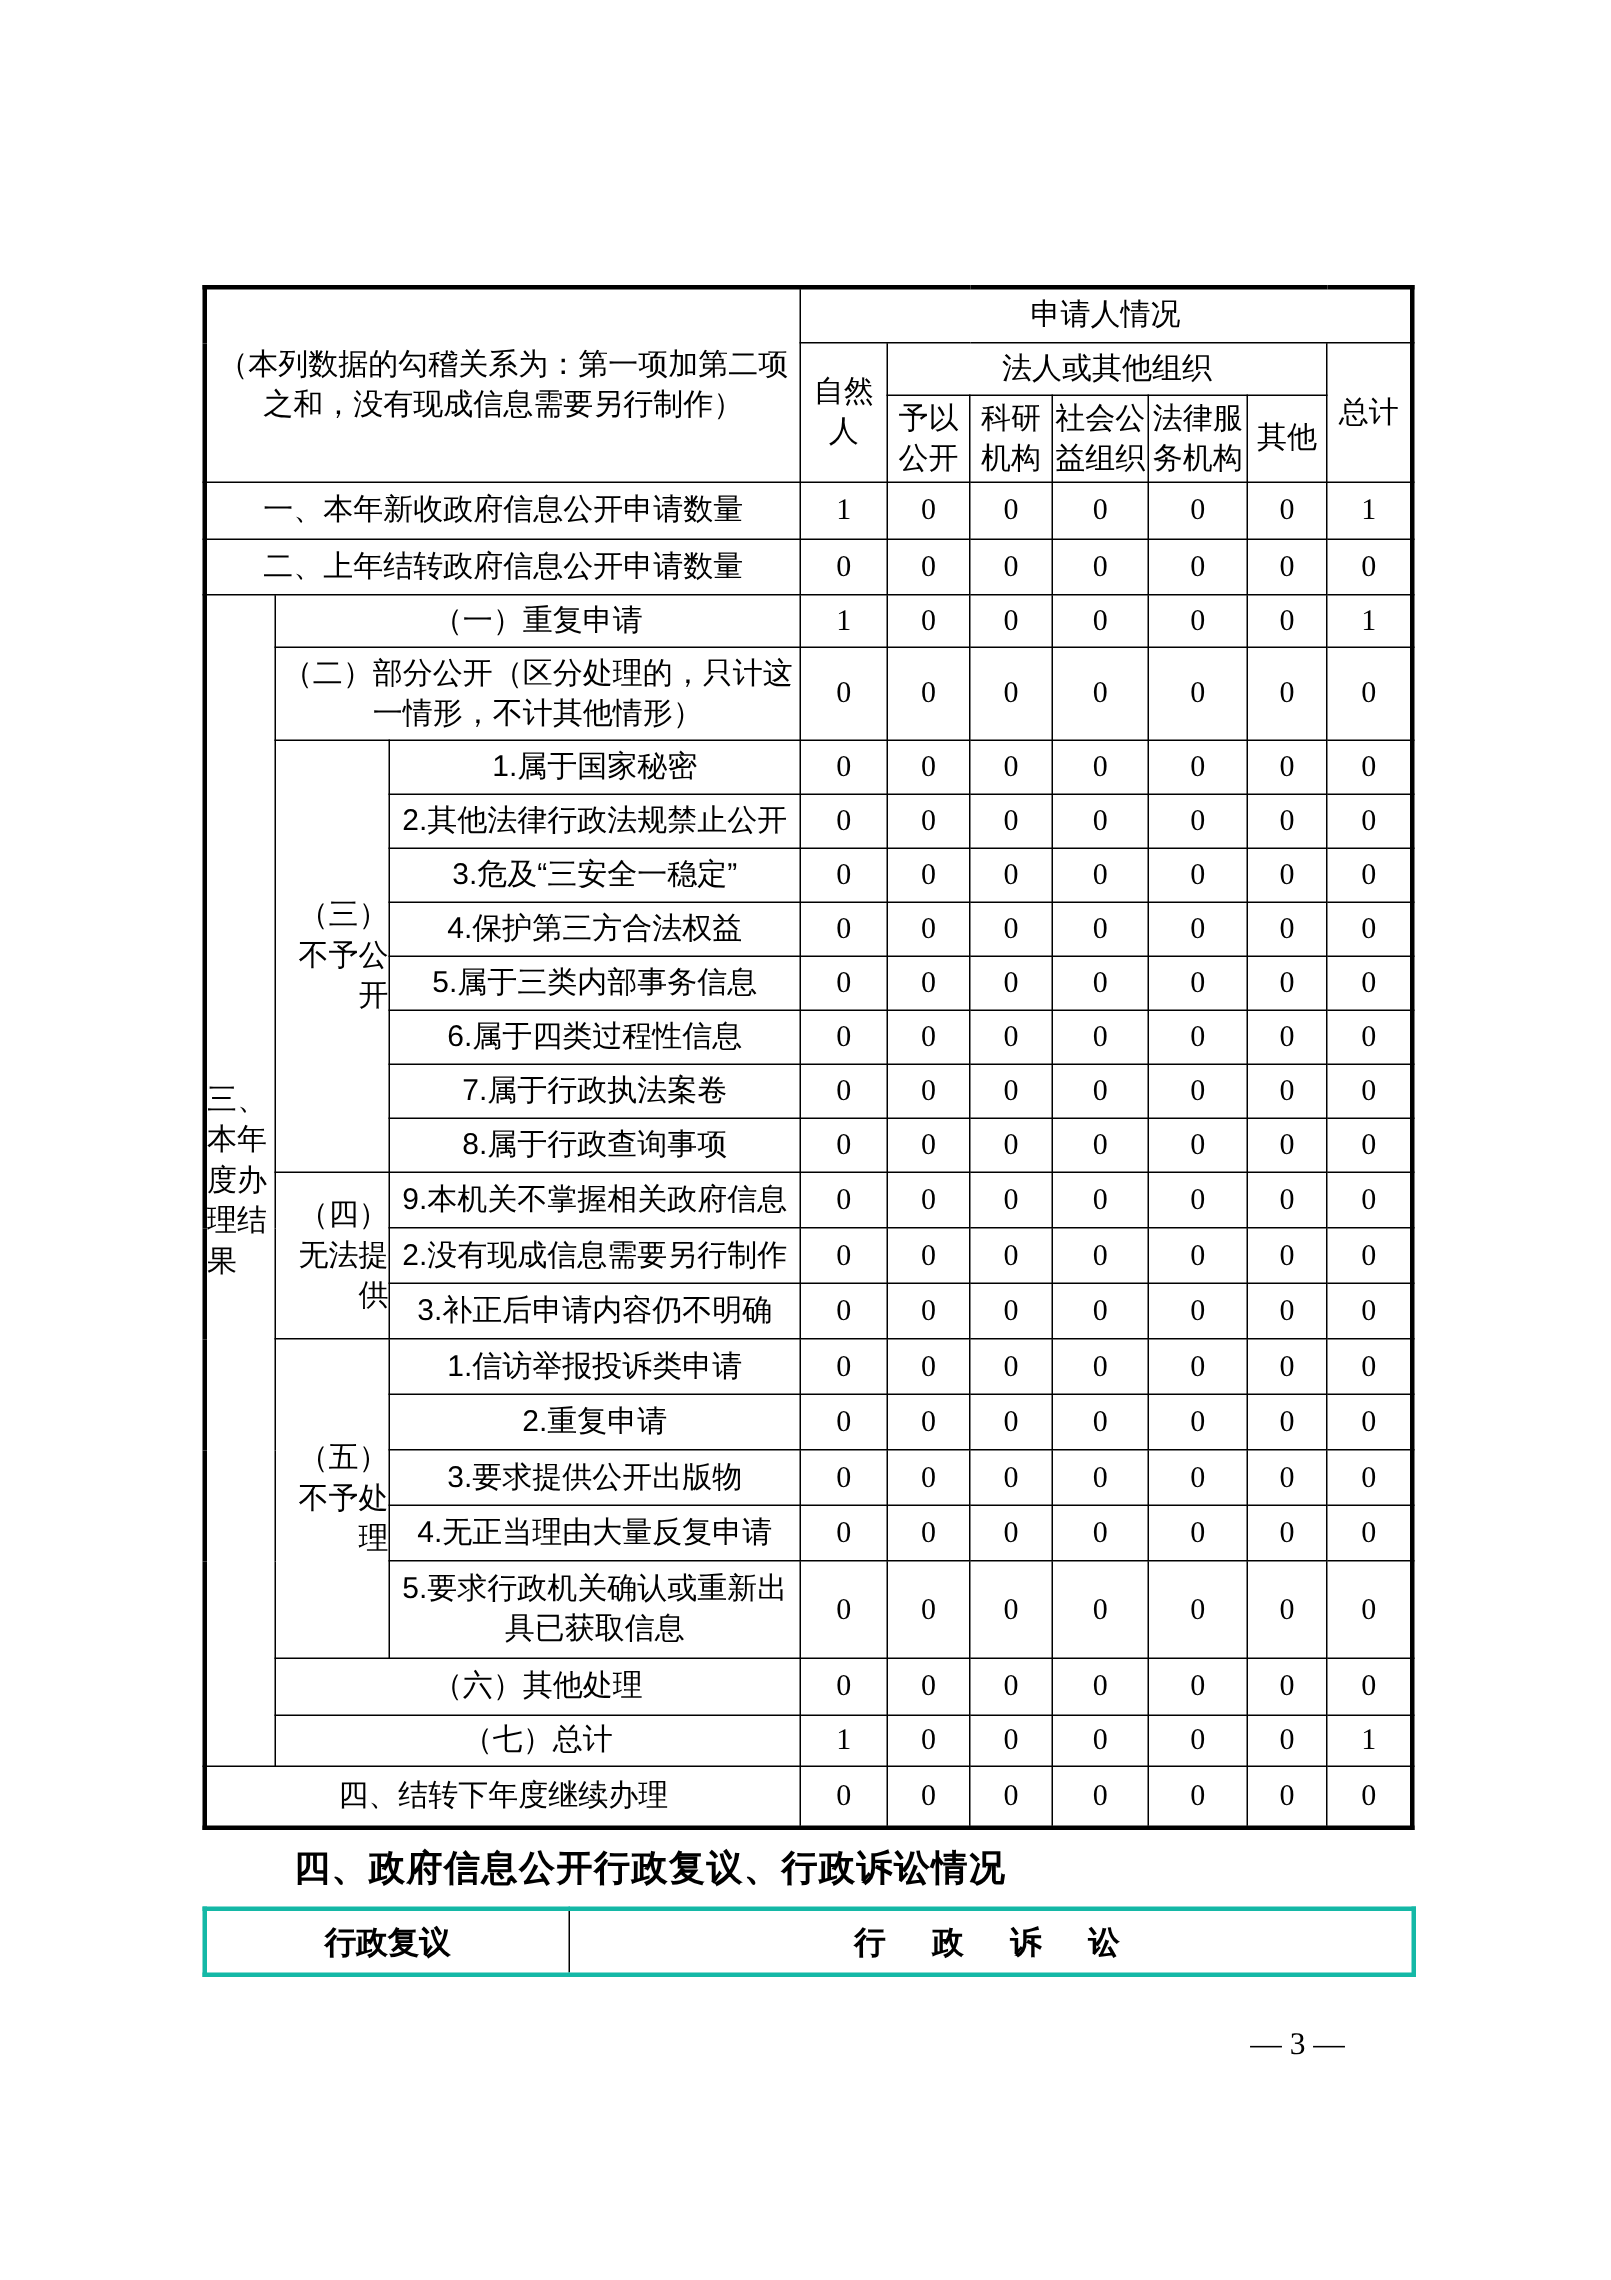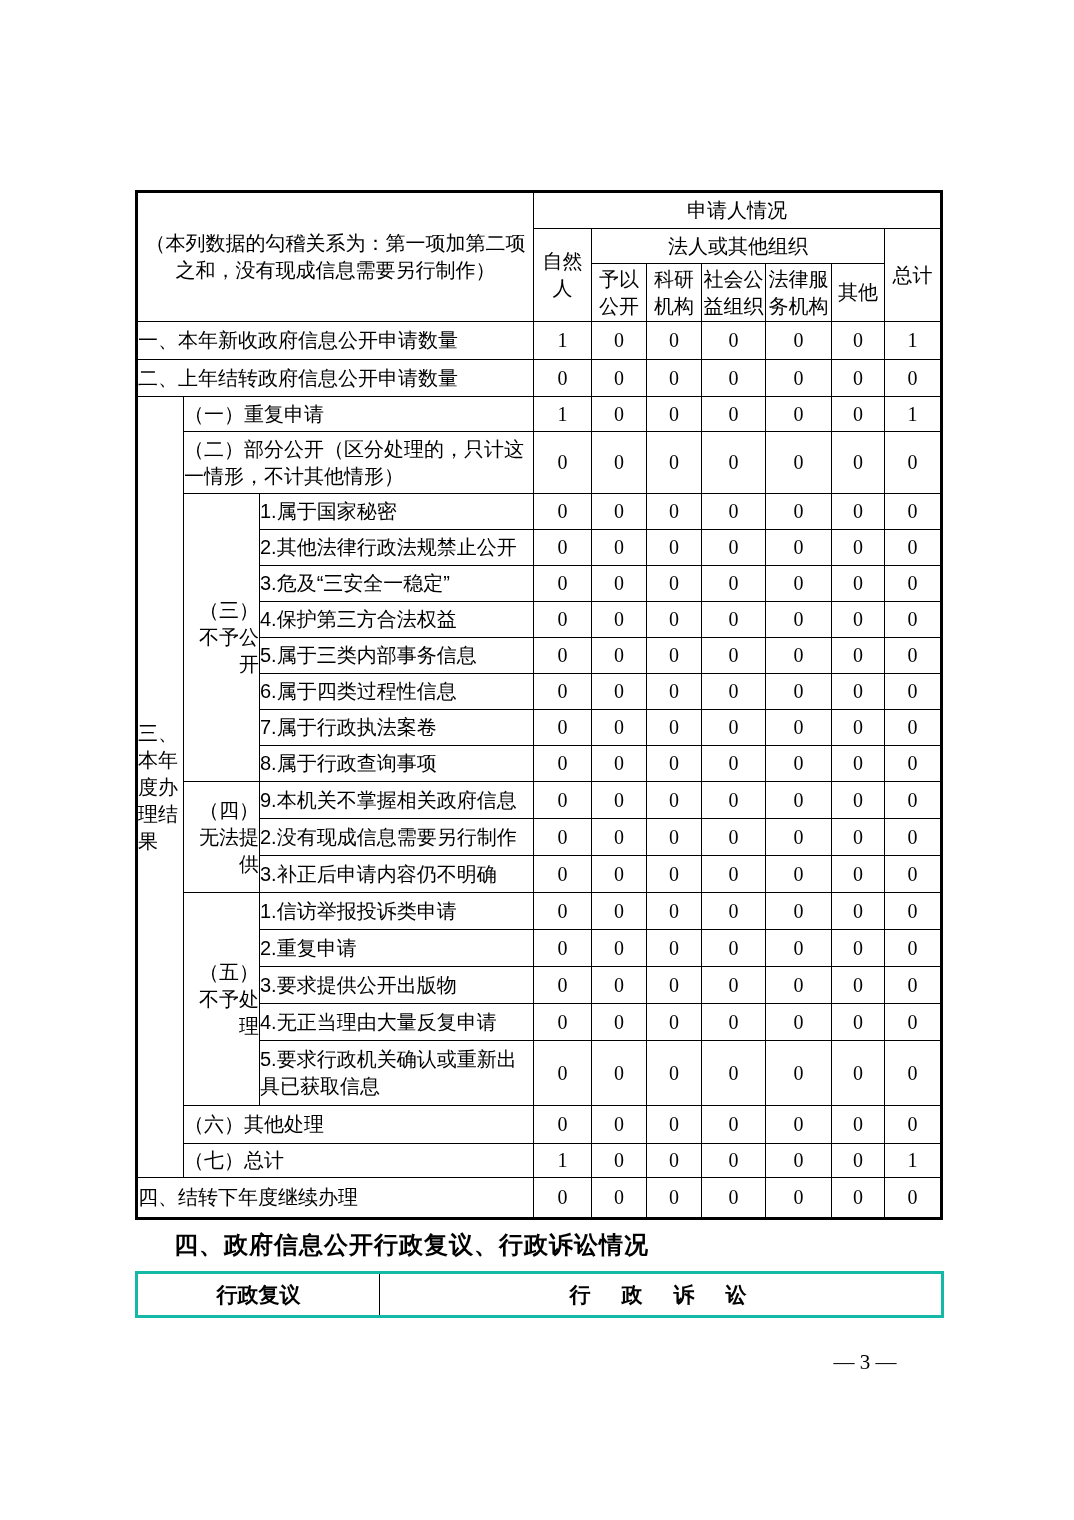"一、本年新收政府信息公开申请数量" .lab { text-align: left -> center }
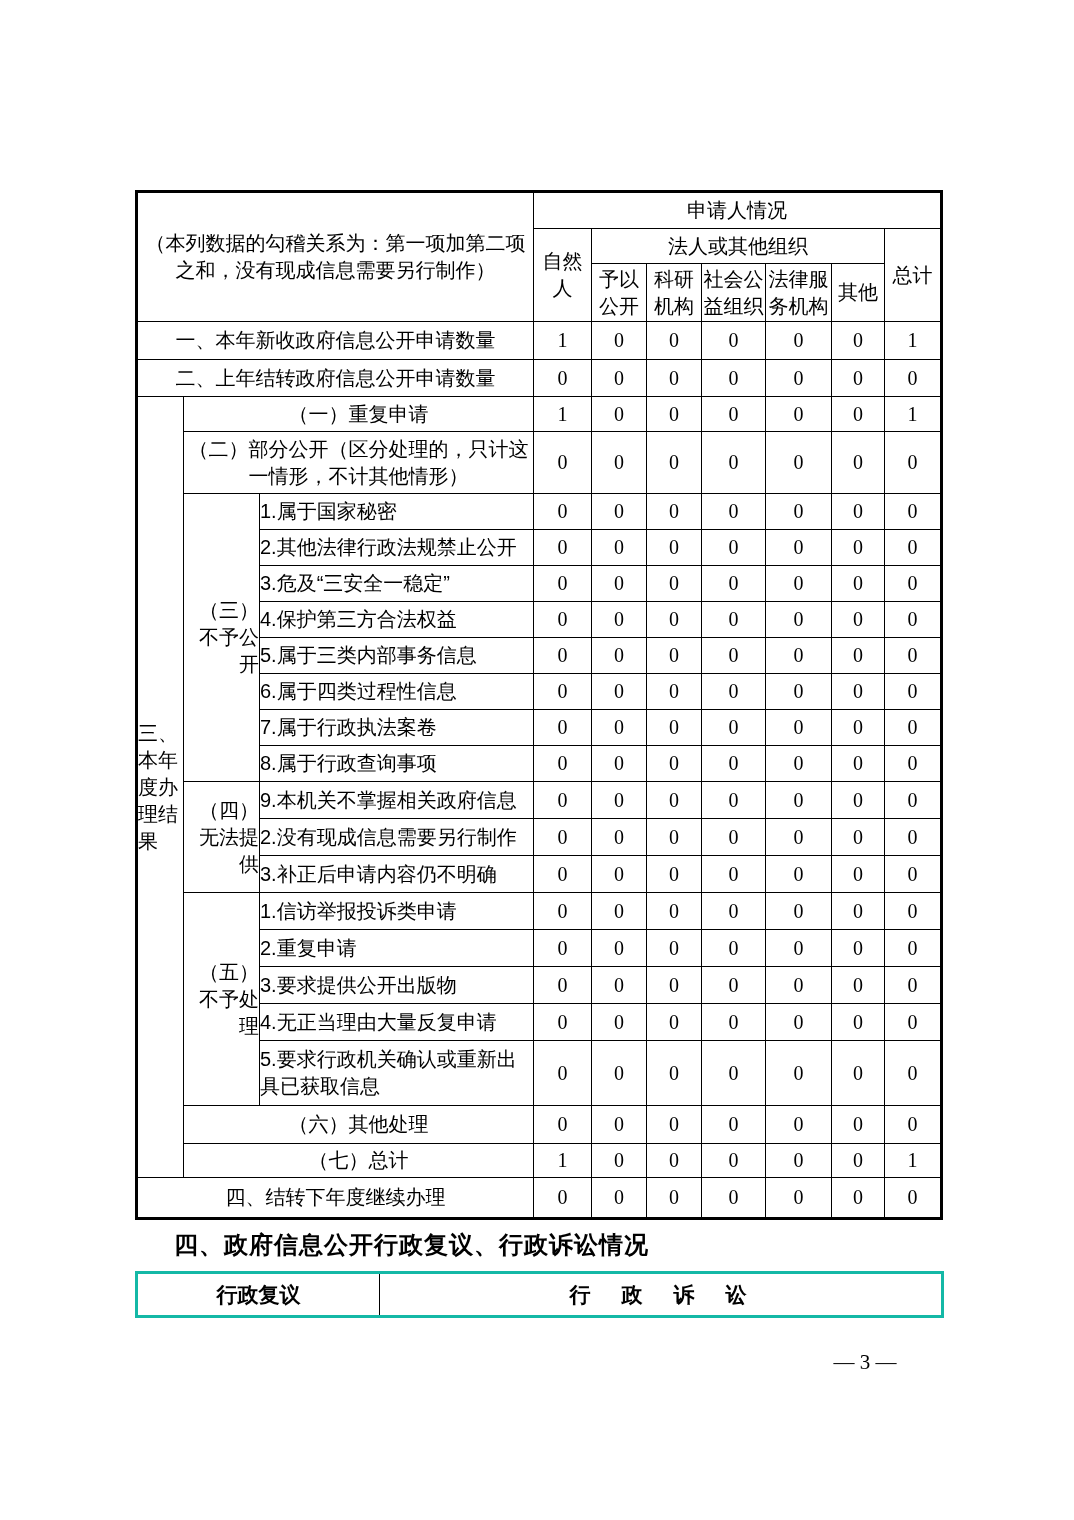"1.属于国家秘密" .item { text-align: left -> center }
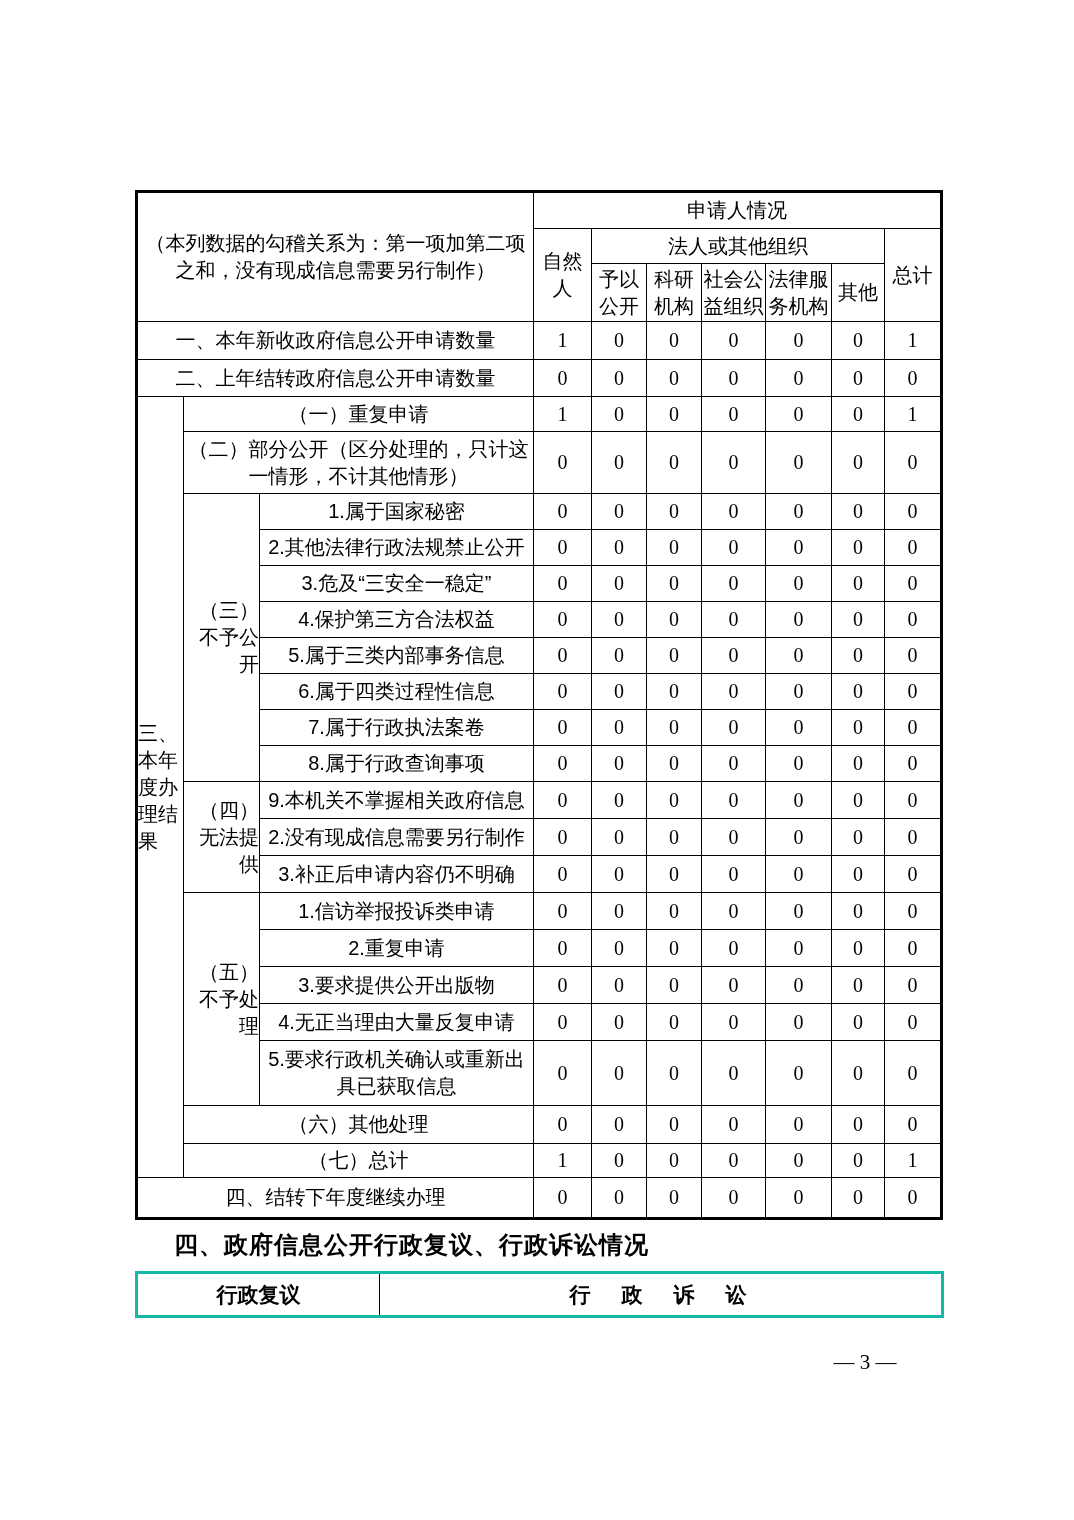"四、政府信息公开行政复议、行政诉讼情况" .heading { left: 174px -> 196px }
